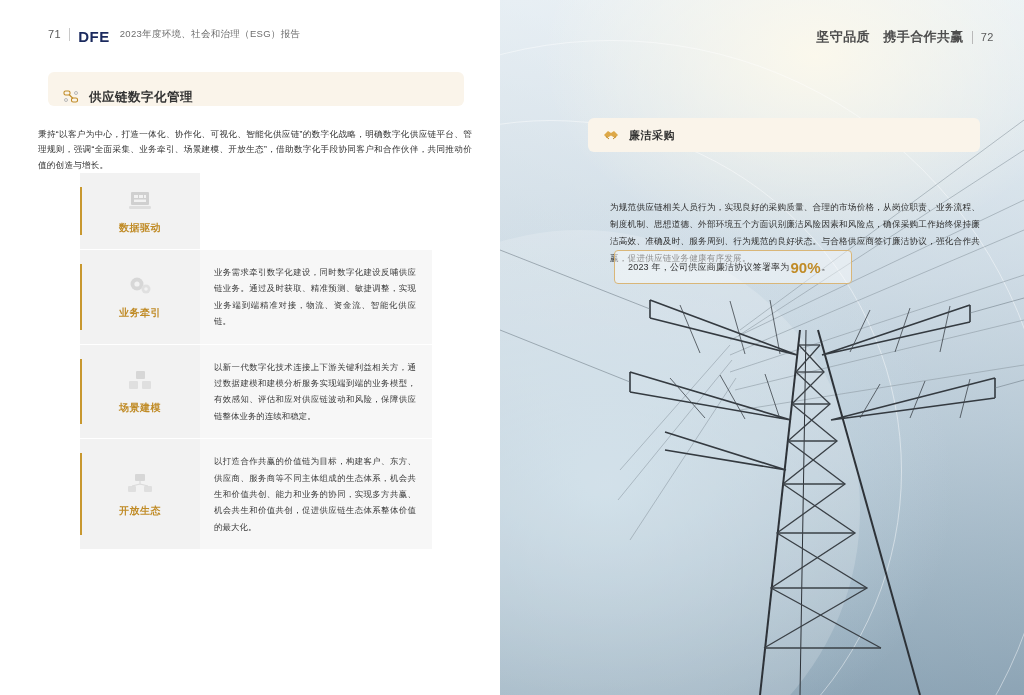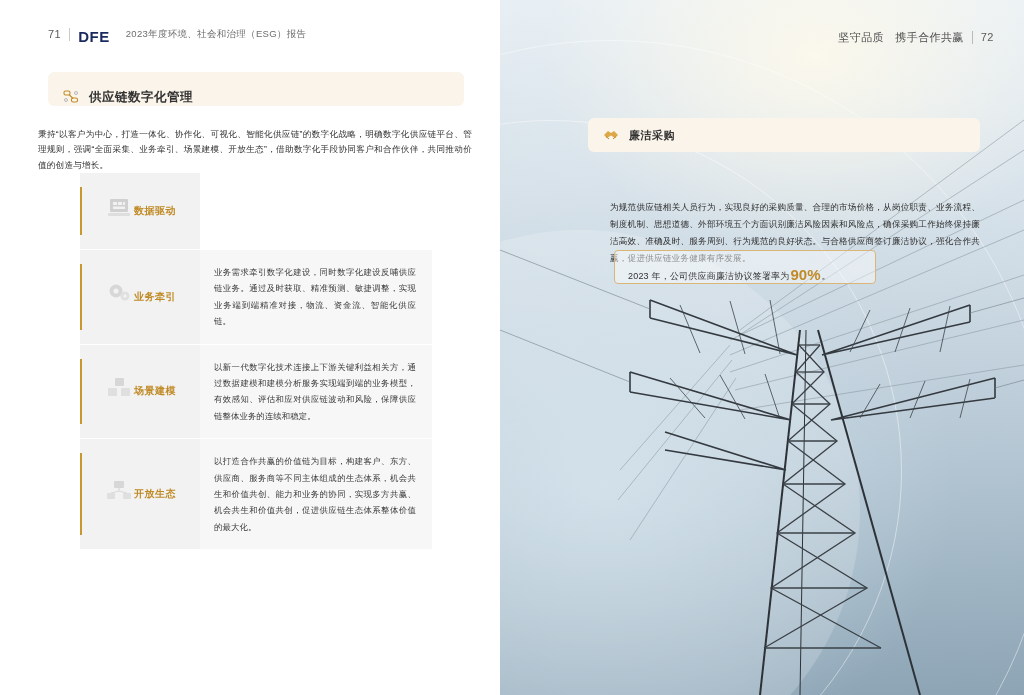"2023年度环境、社会和治理（ESG）报告" .header-title { margin-left: 16px -> 10px }
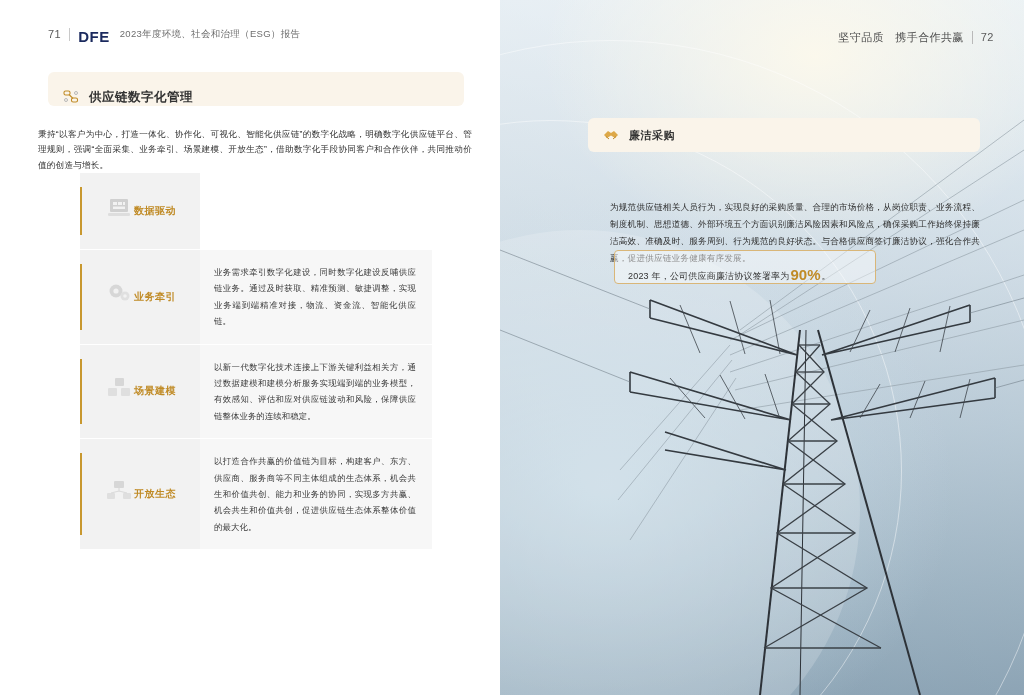"坚守品质 携手合作共赢" .right-header-title { font-size: 11px -> 13px; font-weight: normal -> bold }
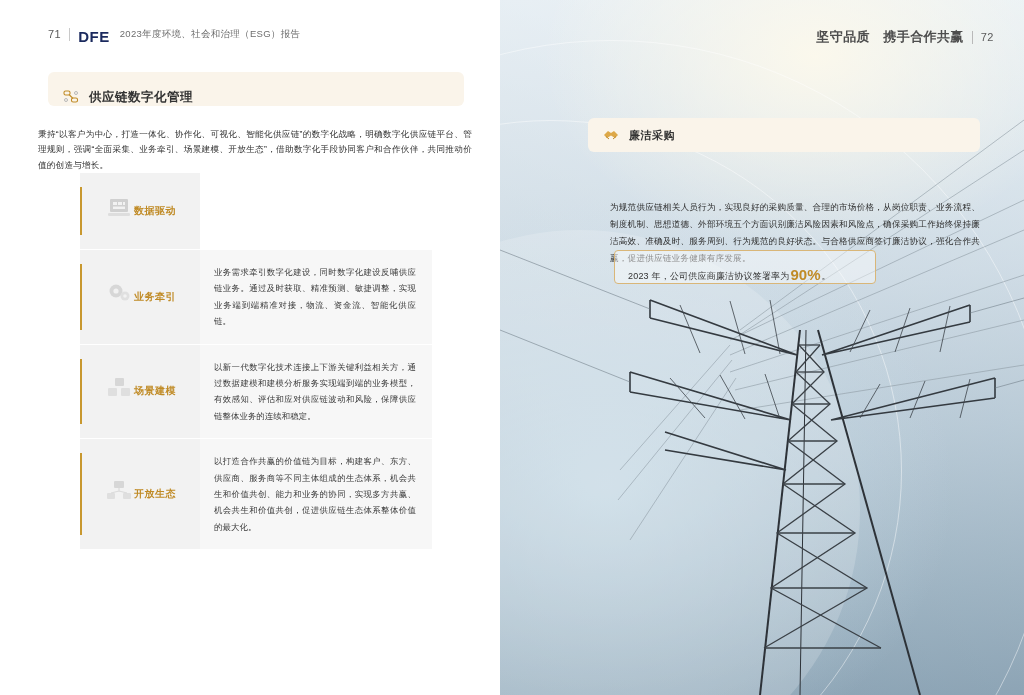"数据驱动" .cell-left { flex-direction: row -> column }
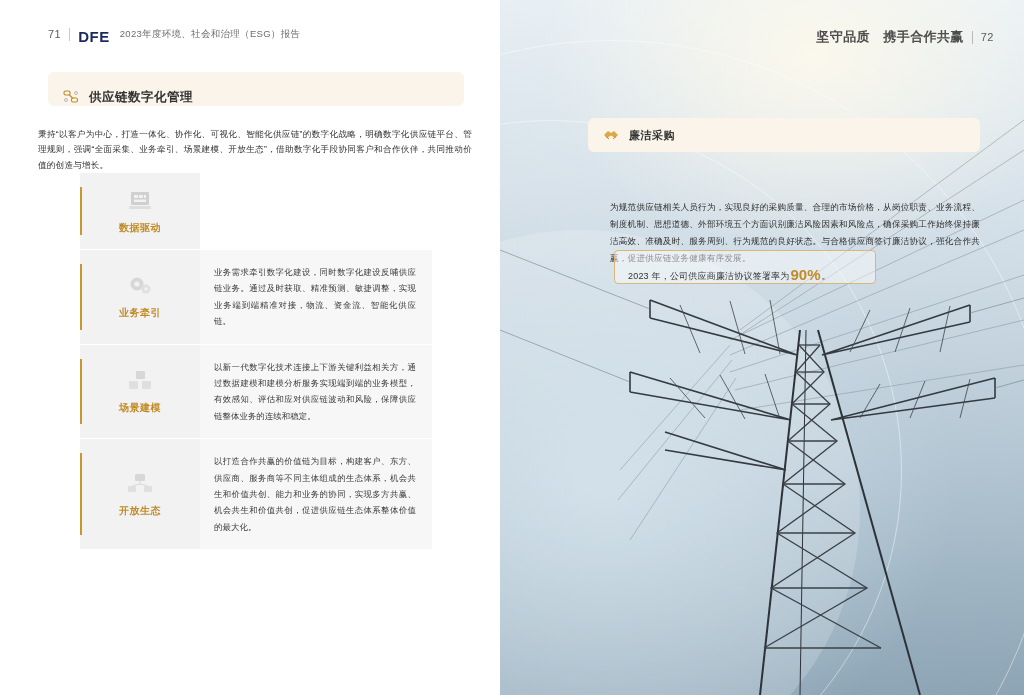"2023 年，公司供应商廉洁协议签署率为" .highlight-box { align-items: flex-end -> center; width: 262px -> 238px }
